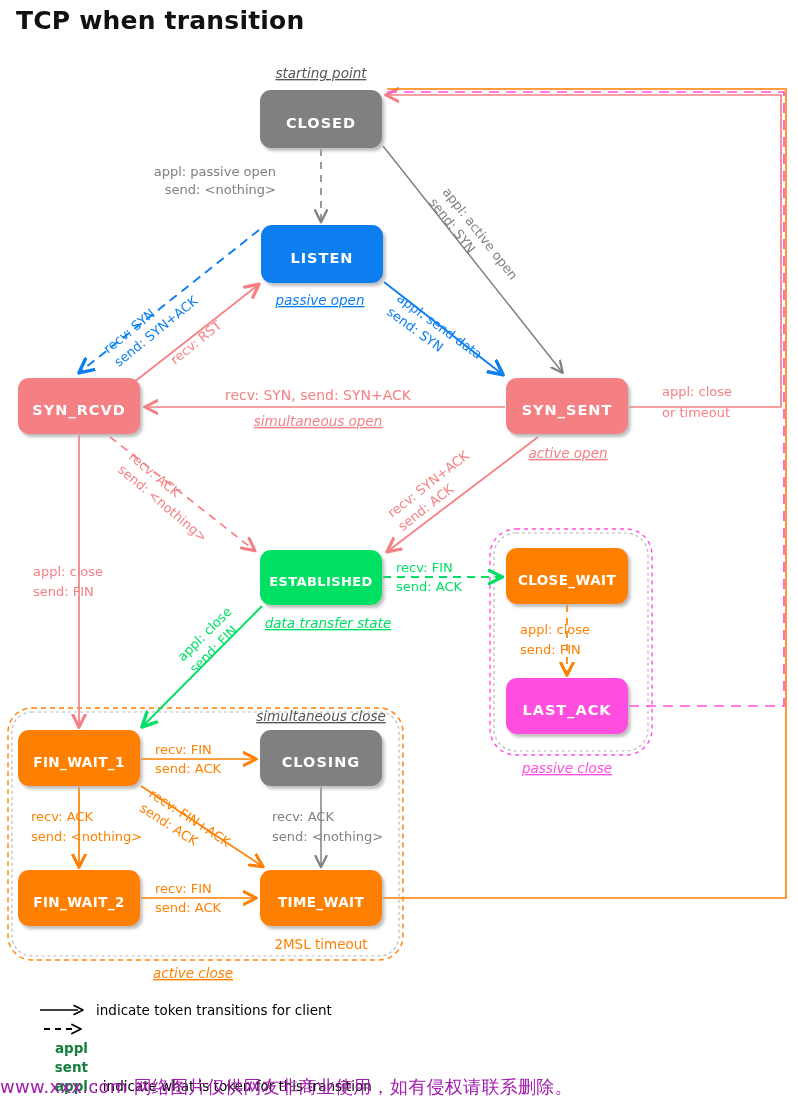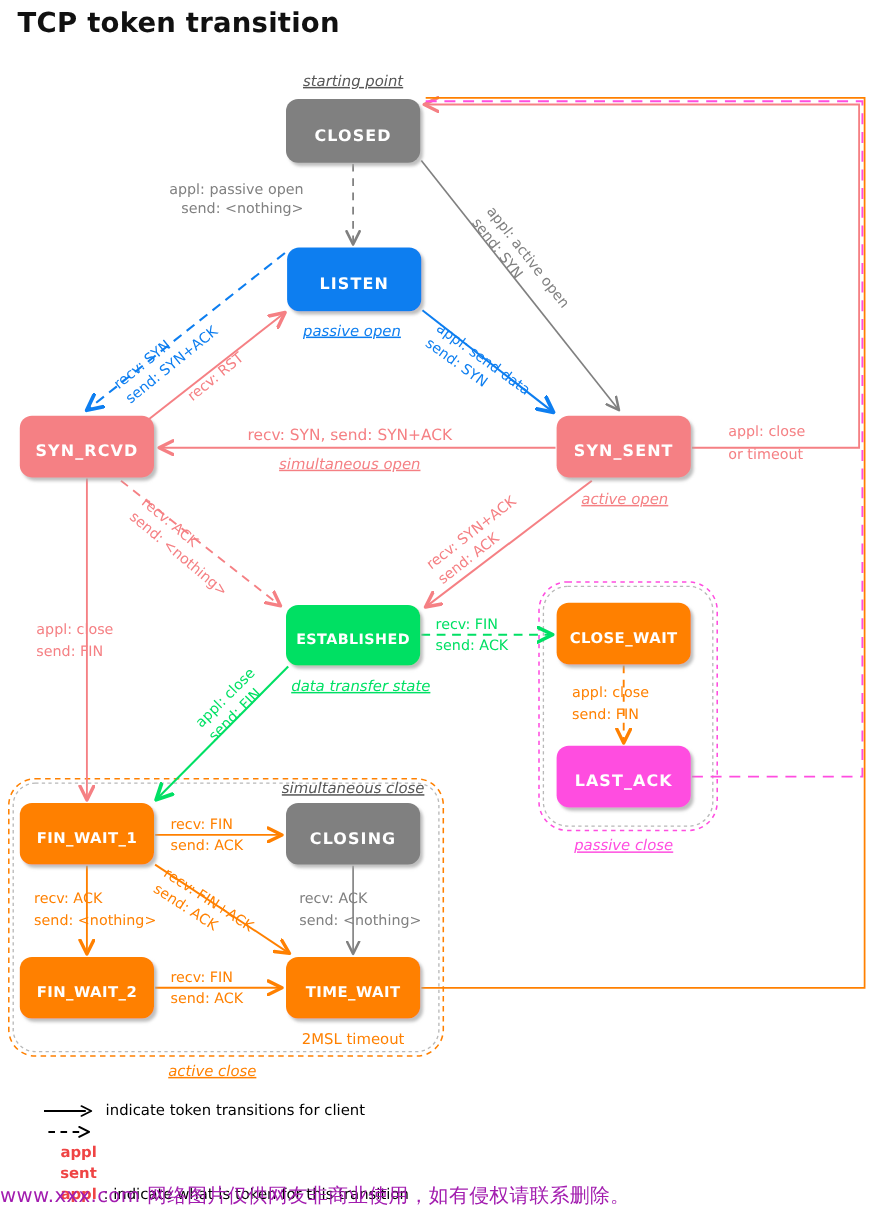"TCP token transition" div.ttl { text: token -> when }
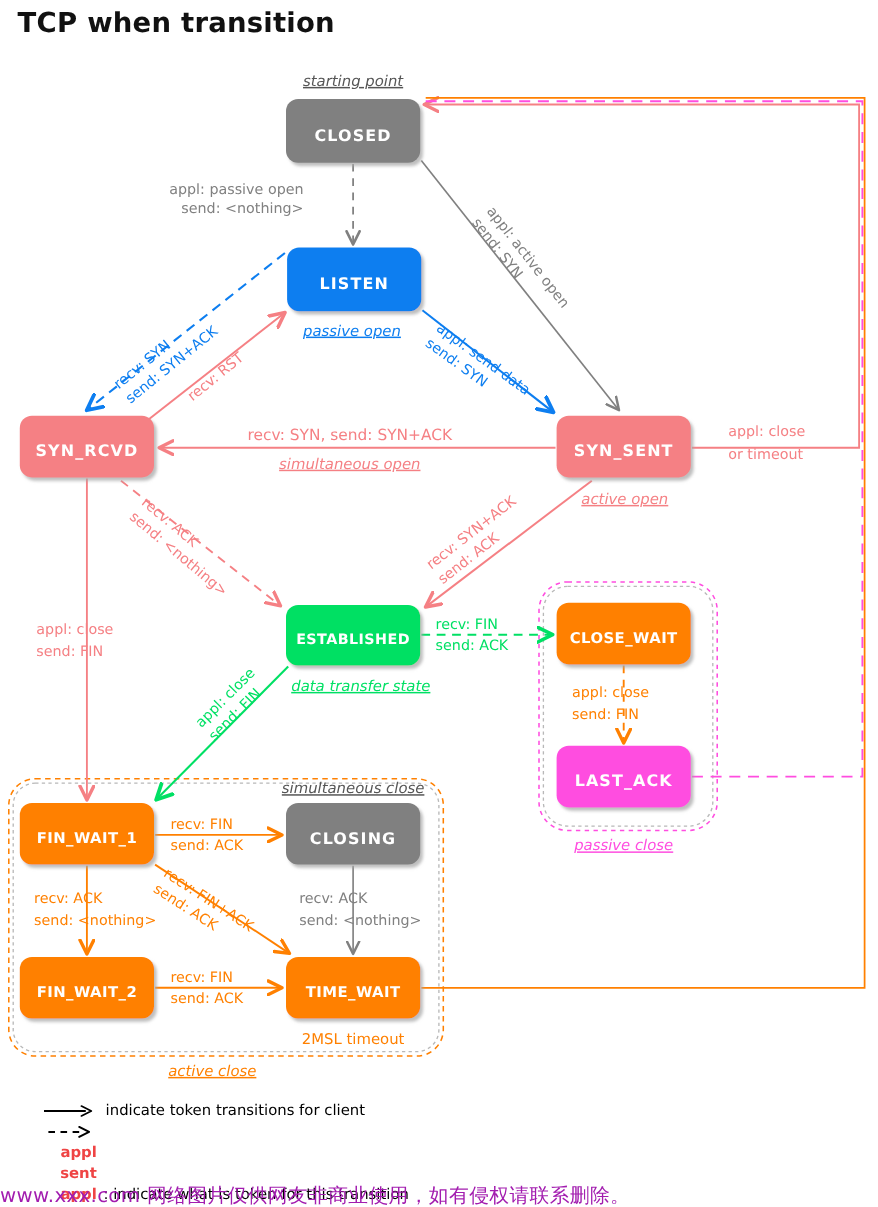"appl" .lkey { color: #ef4444 -> #15803d }
